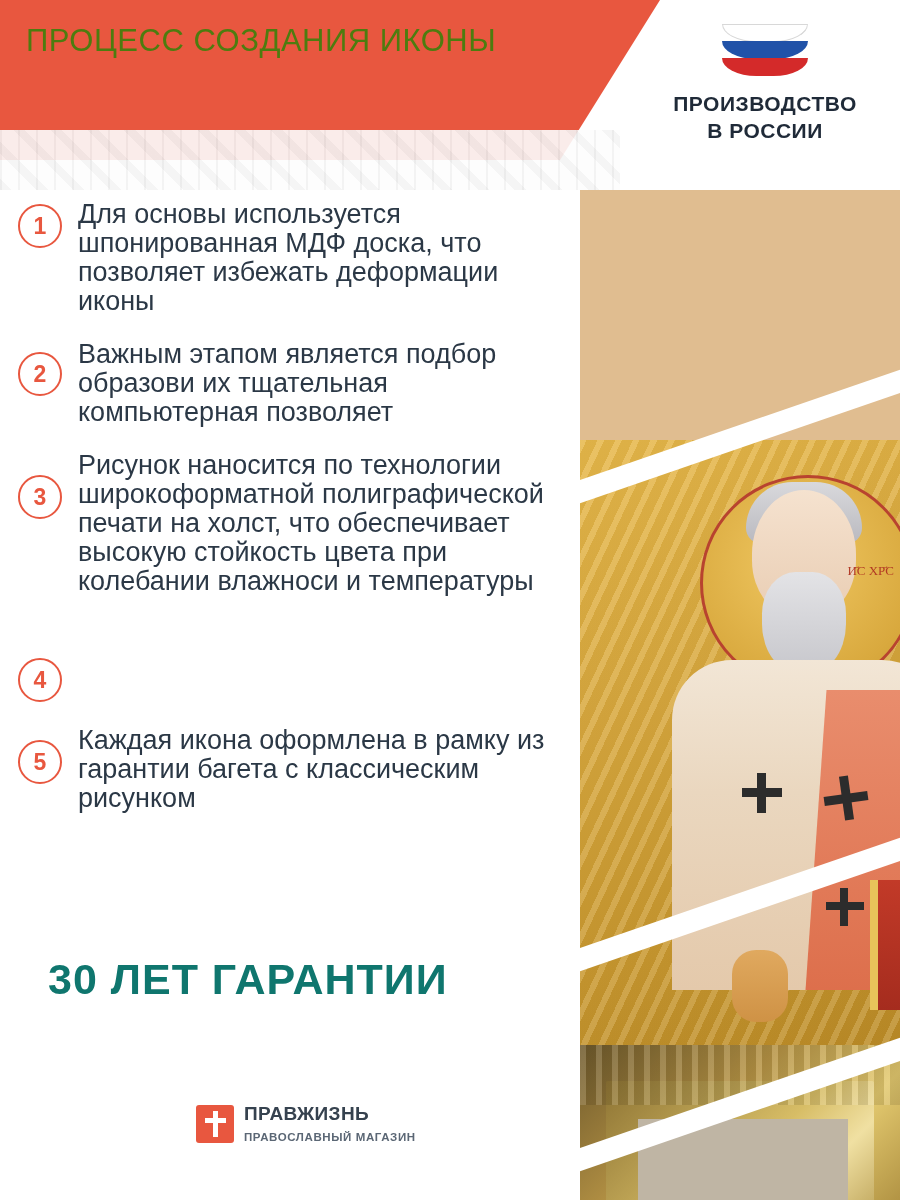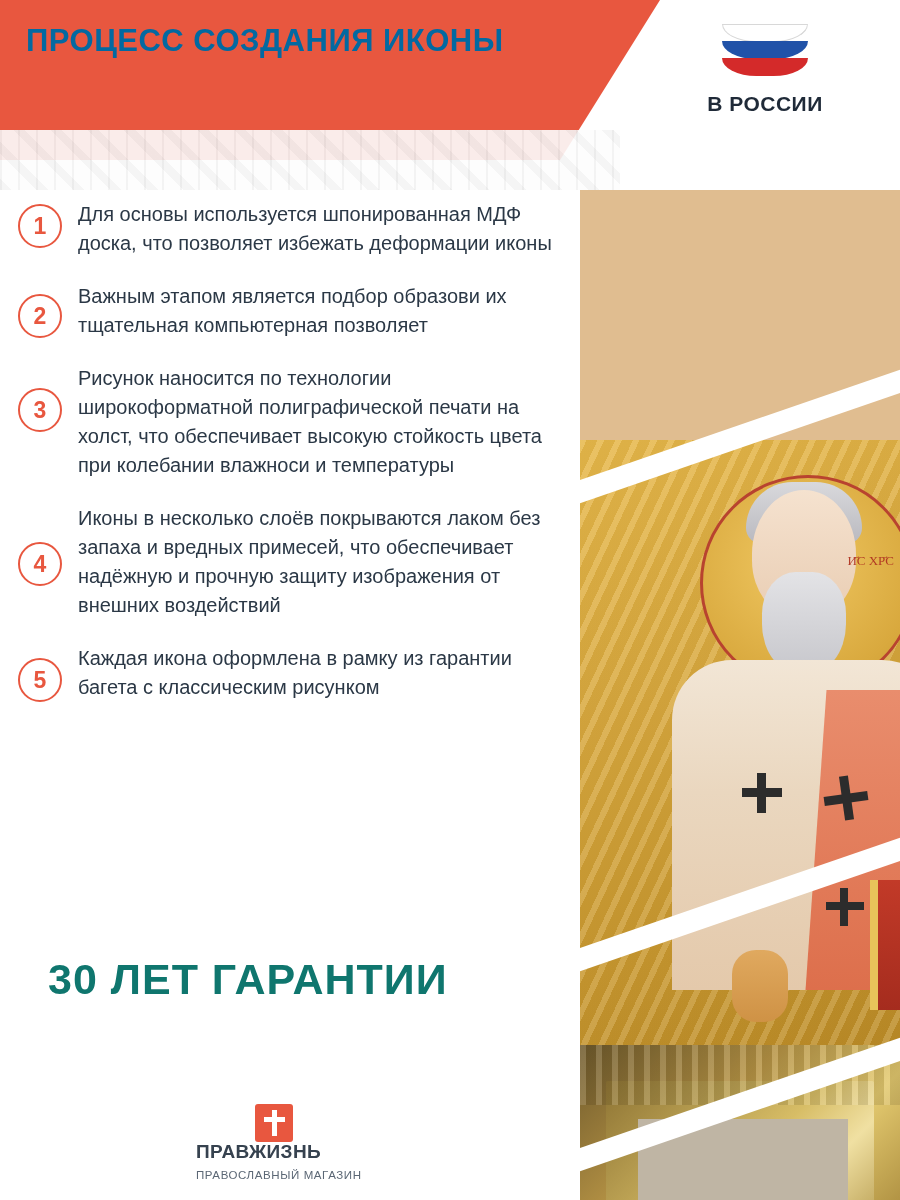"ПРОЦЕСС СОЗДАНИЯ ИКОНЫ" .header-title { color: #0369a1 -> #4d7c0f; font-weight: bold -> normal }
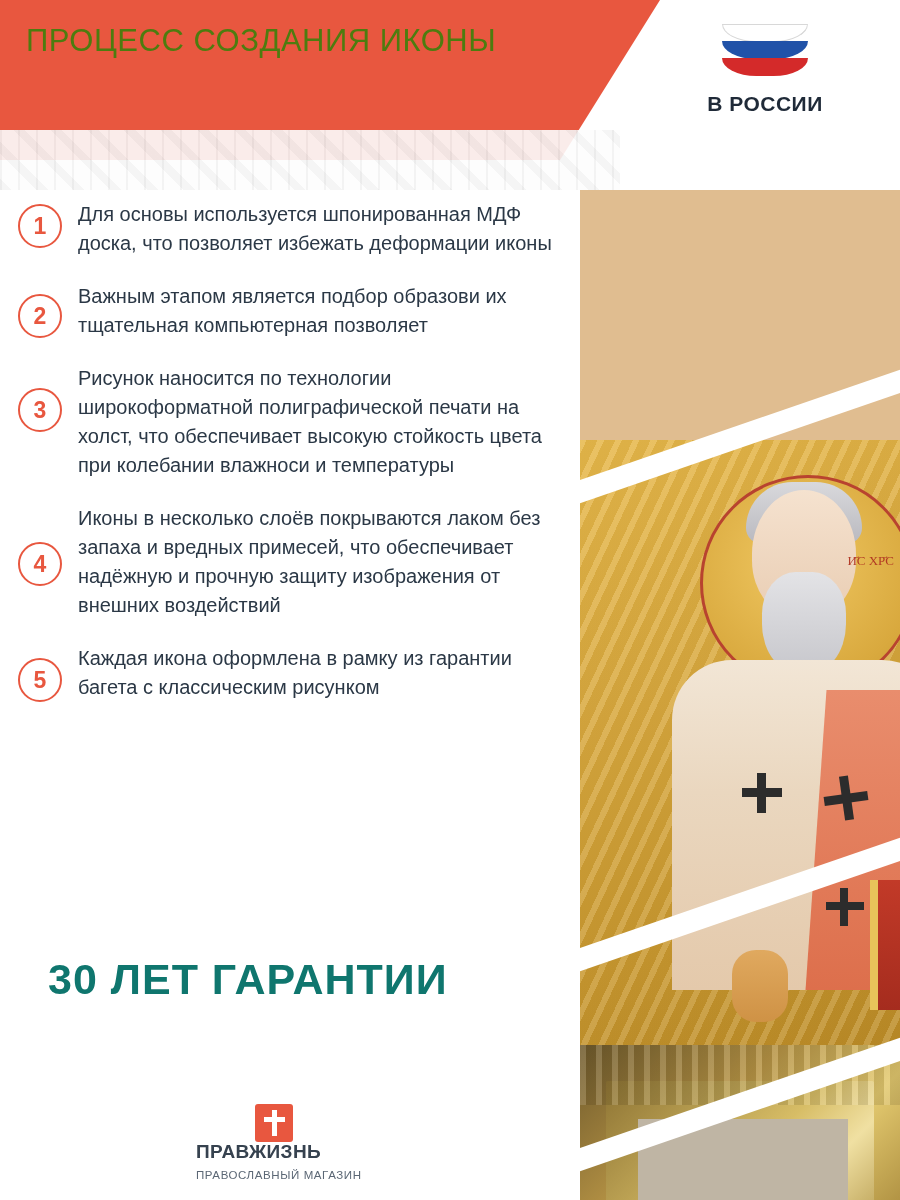"ПРОИЗВОДСТВО" div { html: none -> <div>Производство</div> }
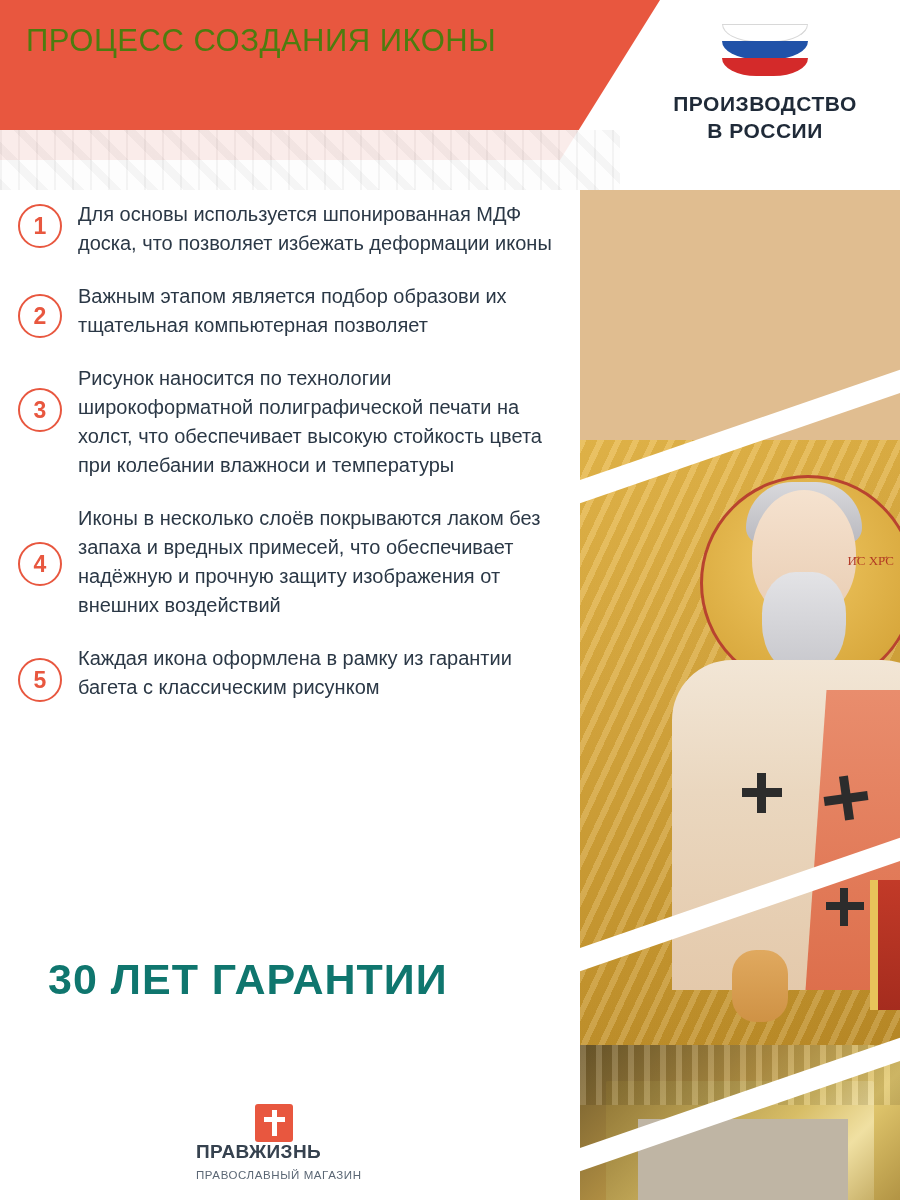"Для основы используется шпонированная" .step-text { font-size: 20px -> 27px }
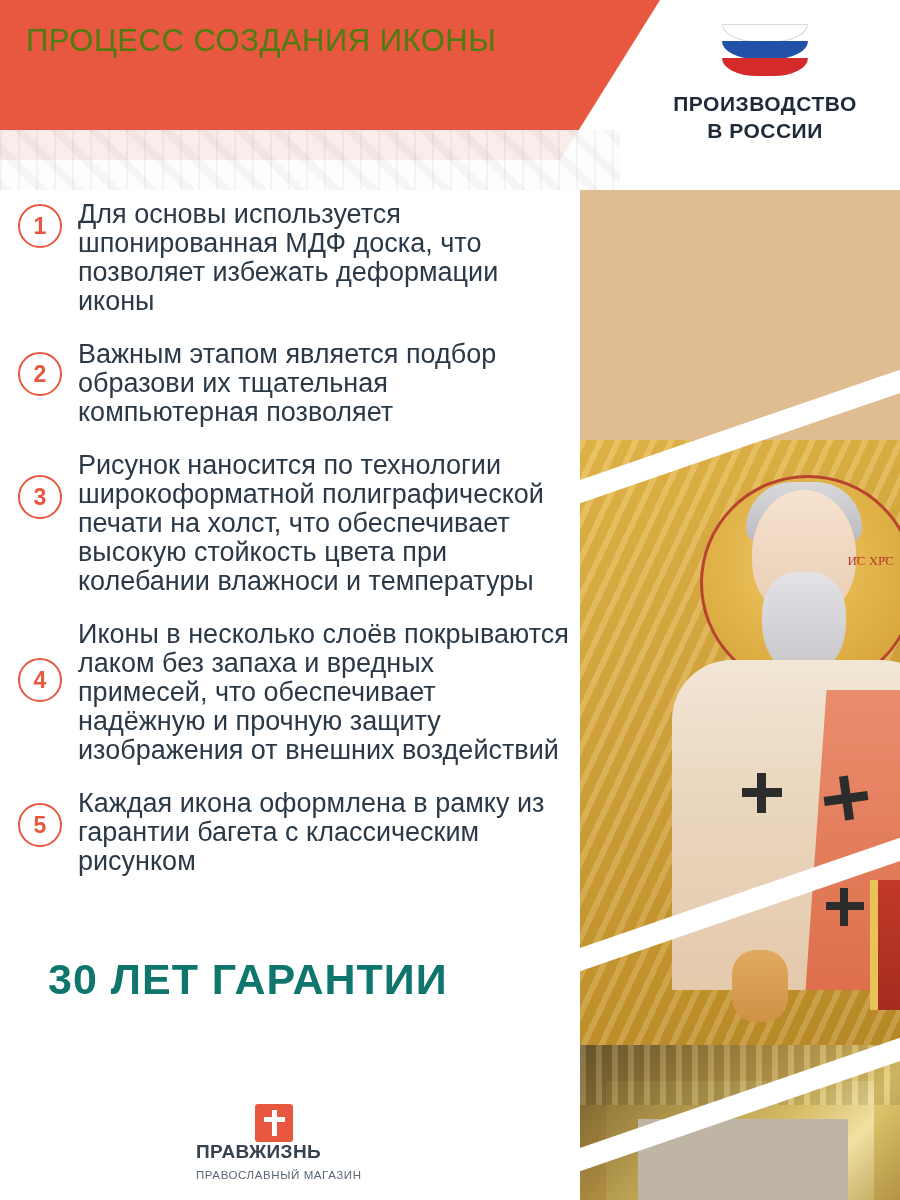"И҃С ХР҃С" .inscription { top: 362px -> 372px }
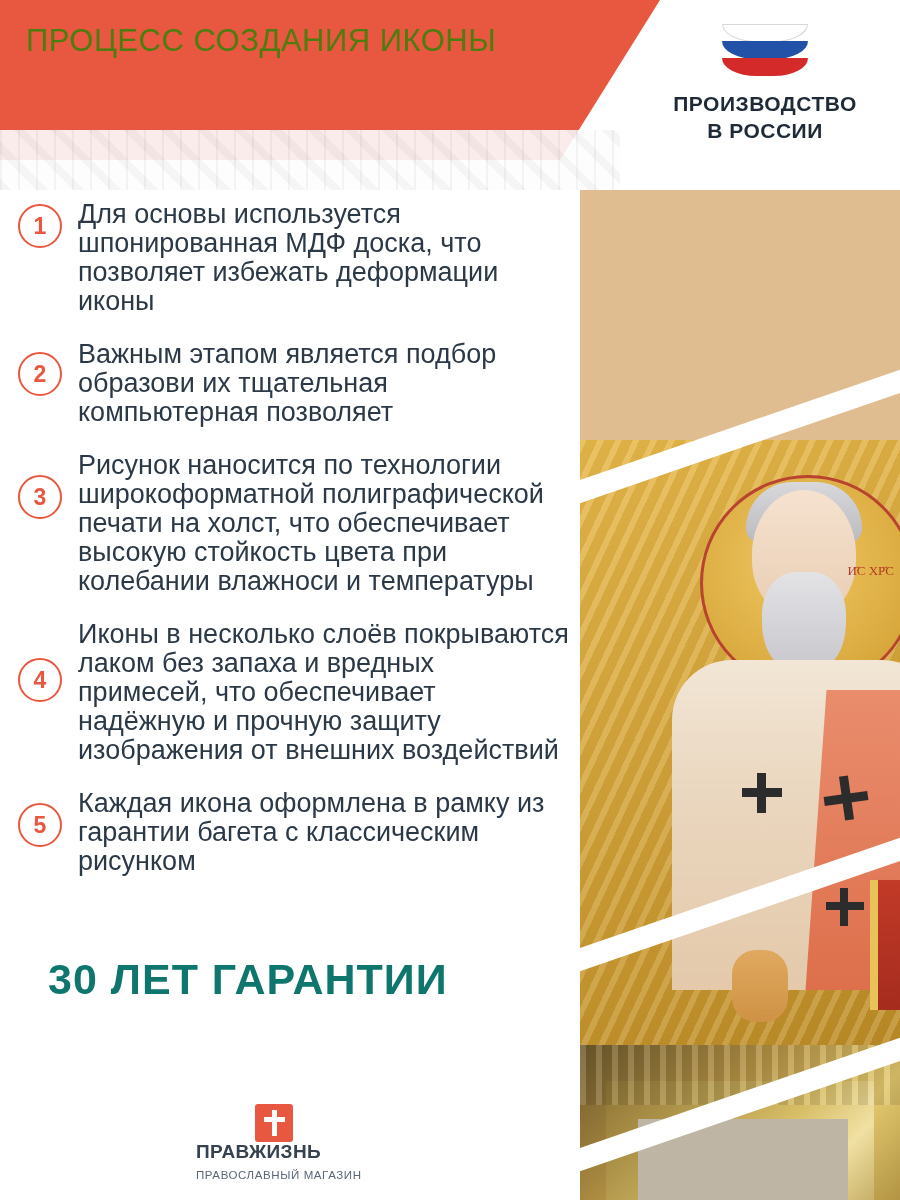"Иконы в несколько слоёв покрываются" div.step-text { html: <div>Иконы в несколько слоёв покрываются лаком без запаха и вредных примесей, что обеспечивает надёжную и прочную защиту изображения от внешних воздействий</div> -> none }
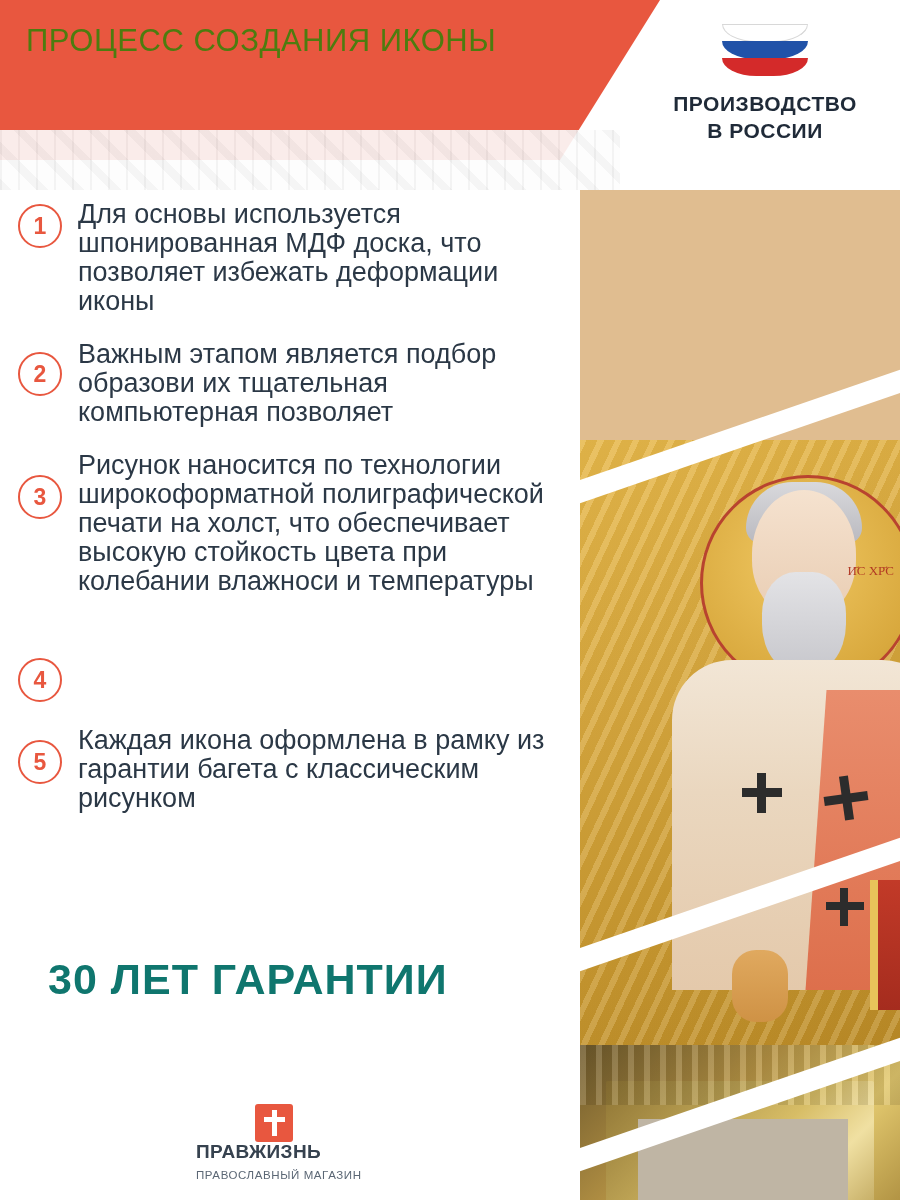"ПРАВЖИЗНЬ" .logo { flex-direction: column -> none }
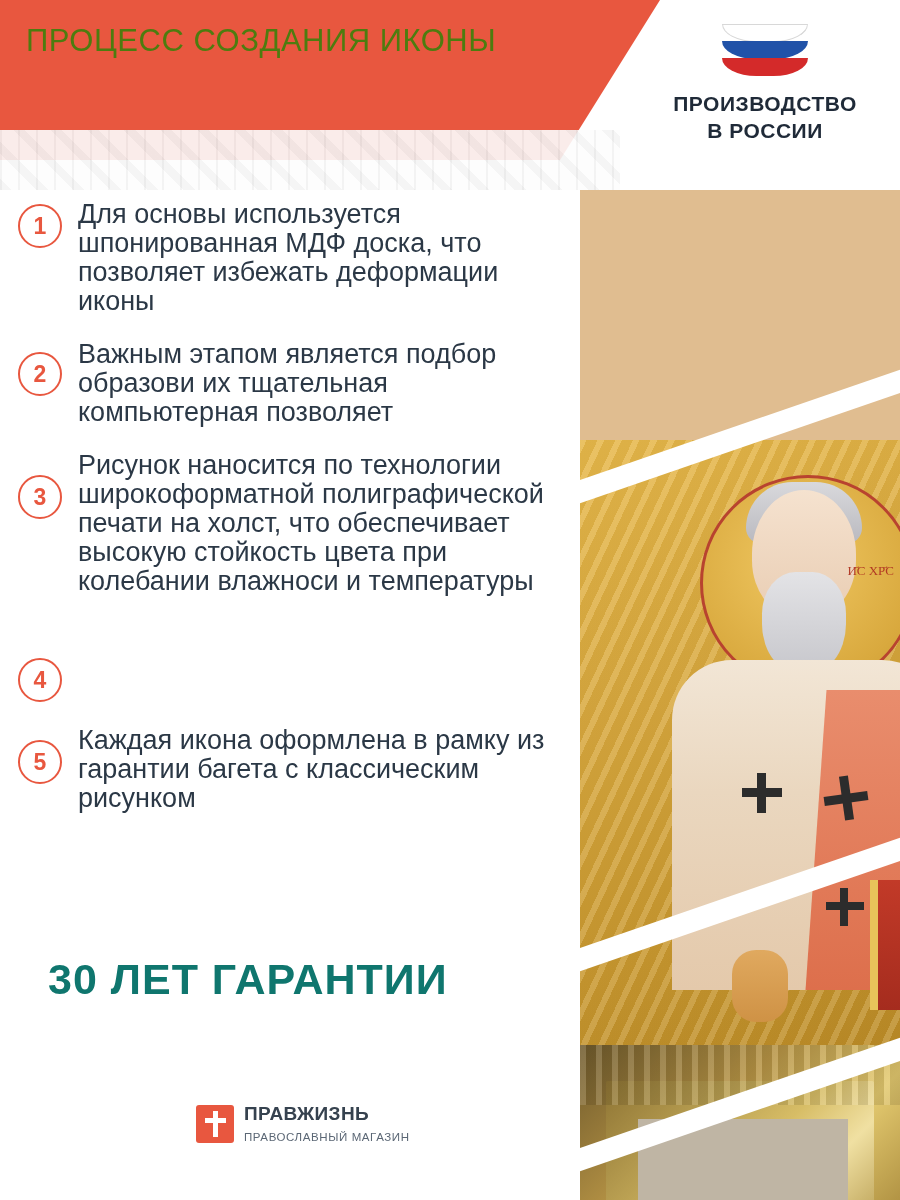"ПРАВОСЛАВНЫЙ МАГАЗИН" .logo-sub { font-weight: none -> bold }
